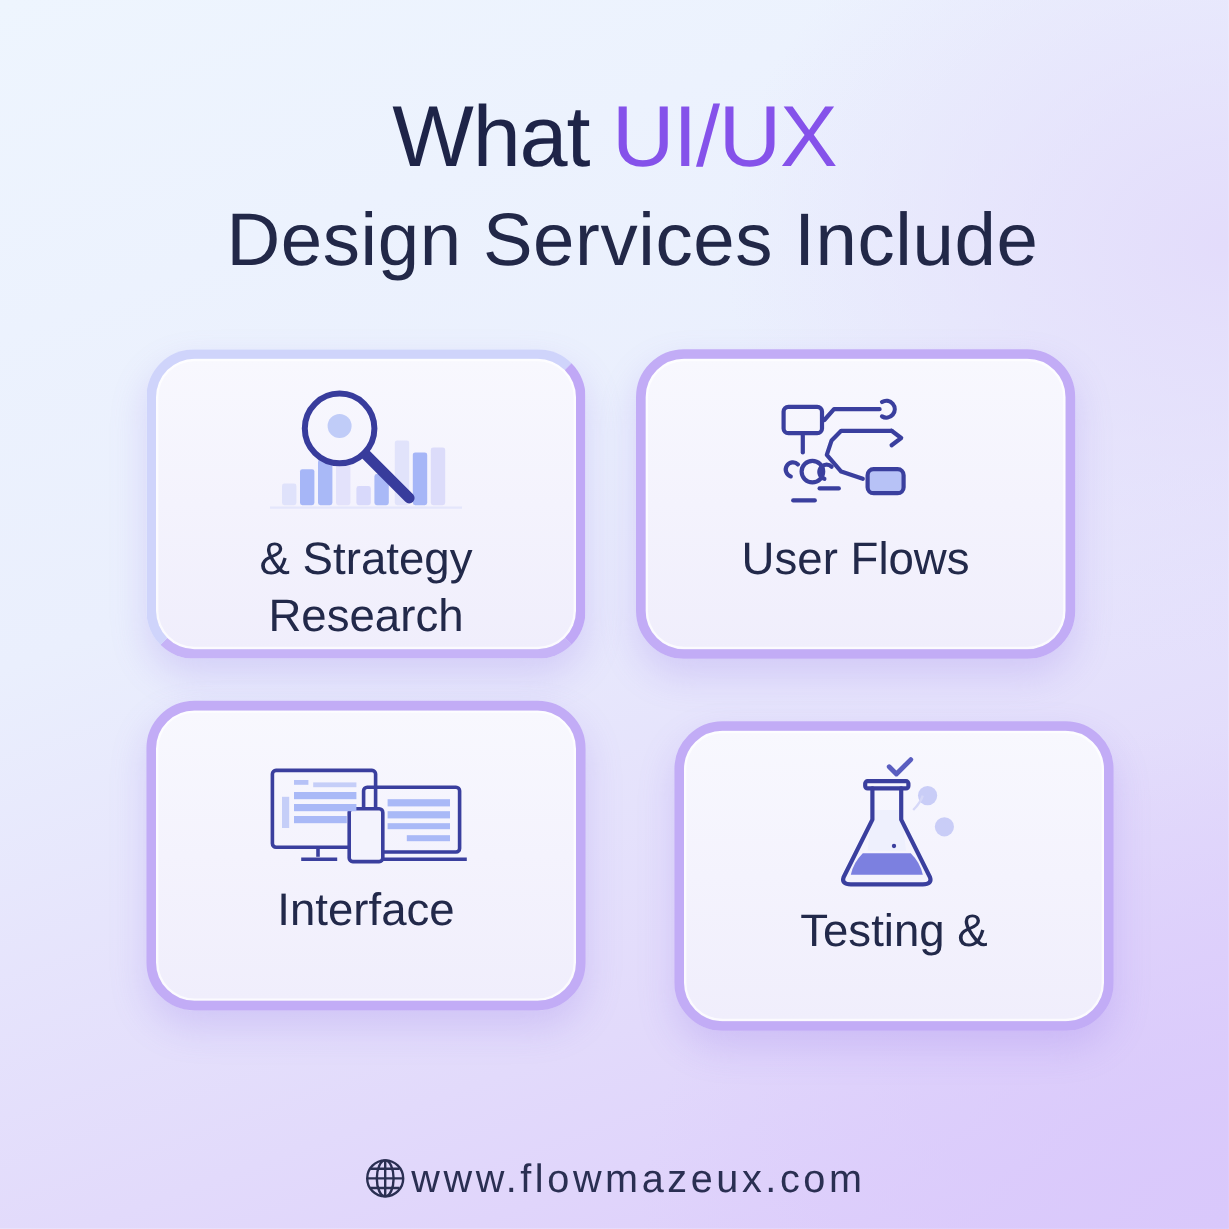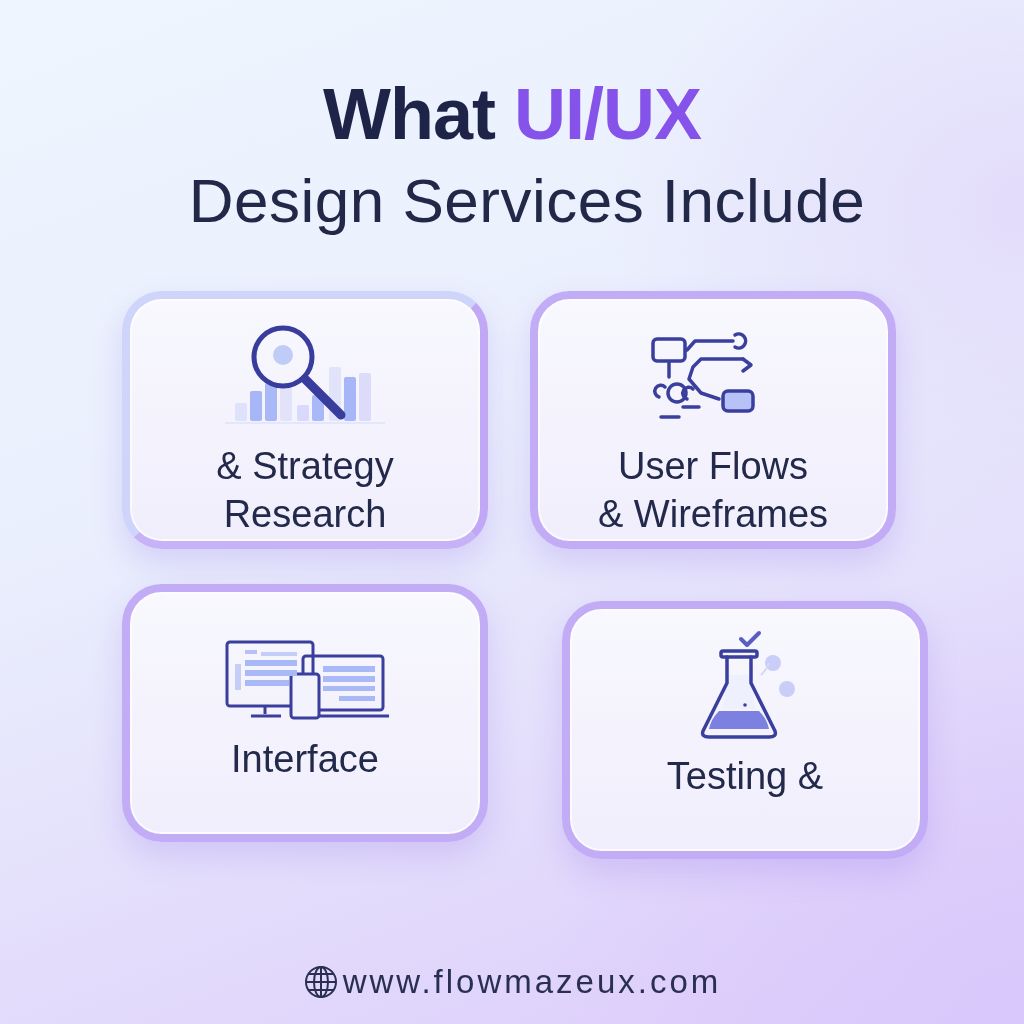"What UI/UX" .title { font-weight: 700 -> 400 }
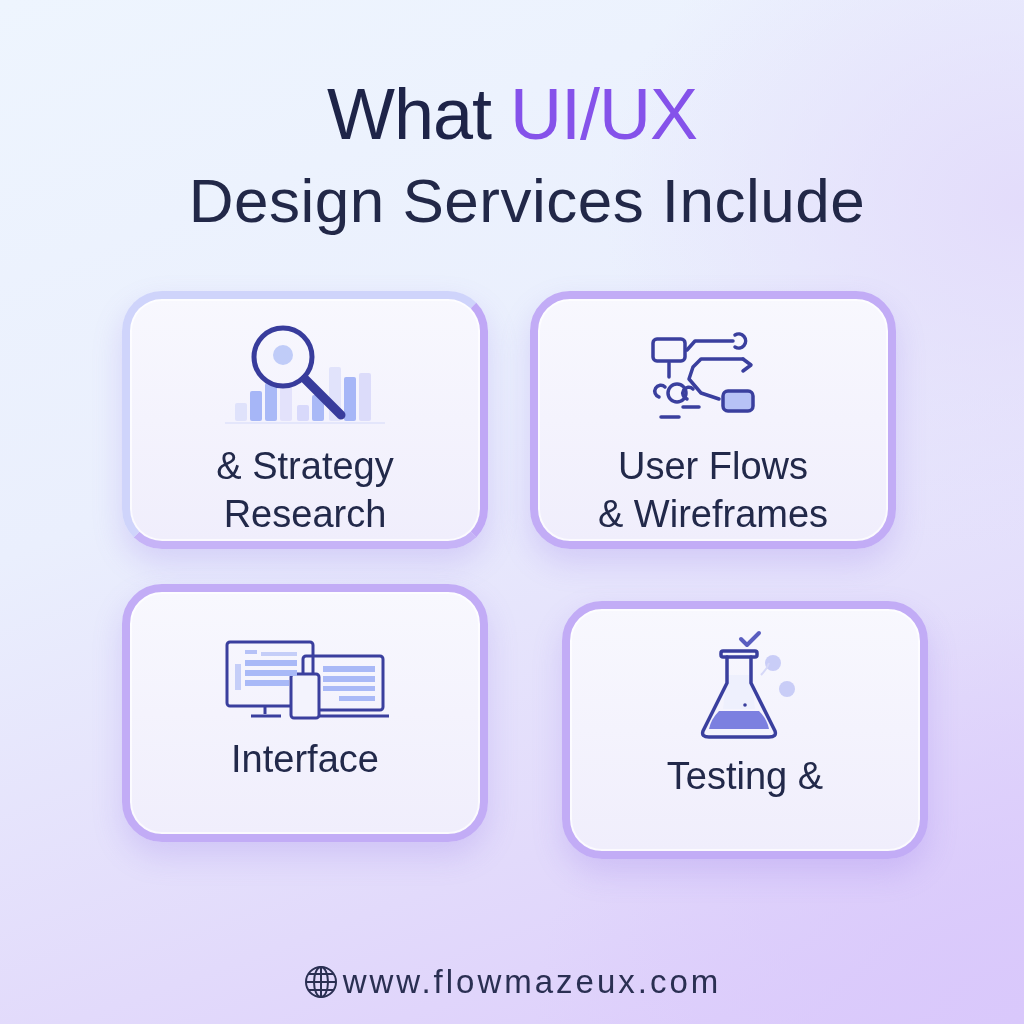"& Wireframes" div { html: <div>&amp; Wireframes</div> -> none }
